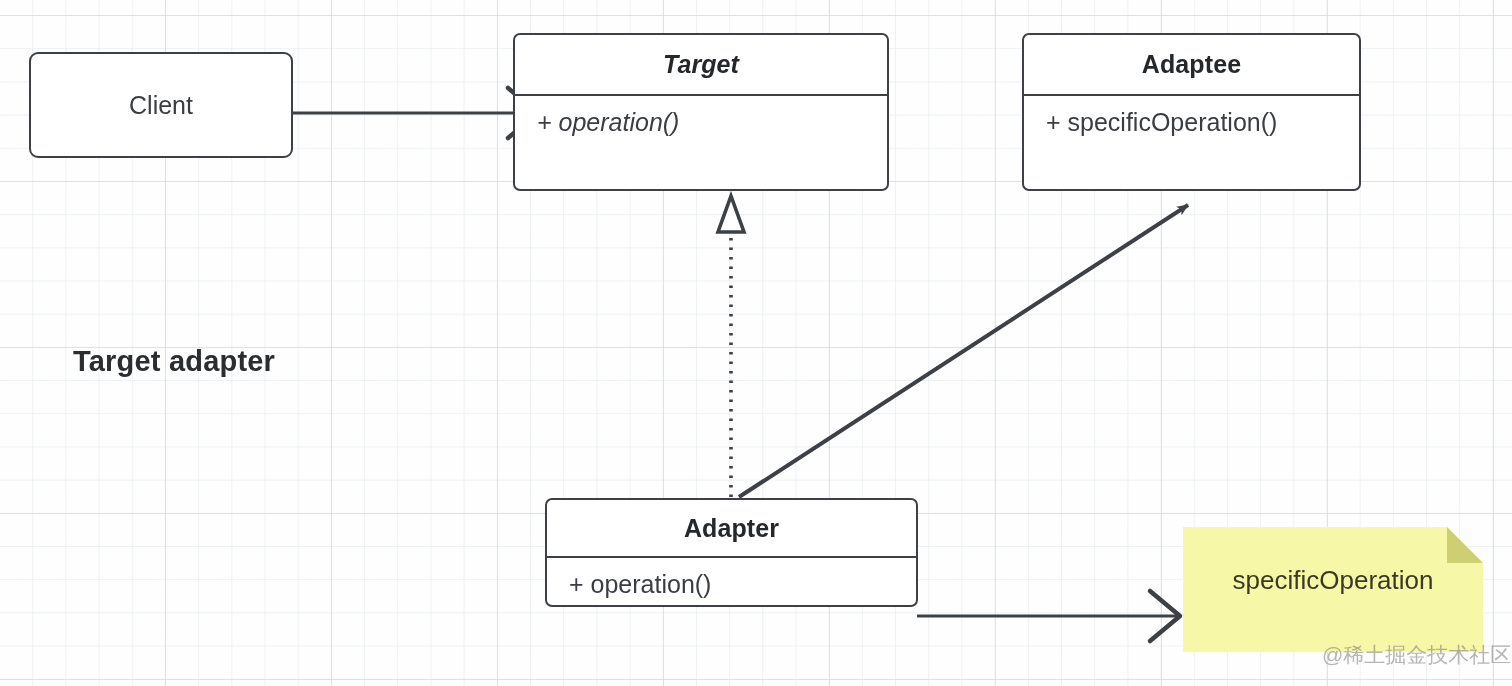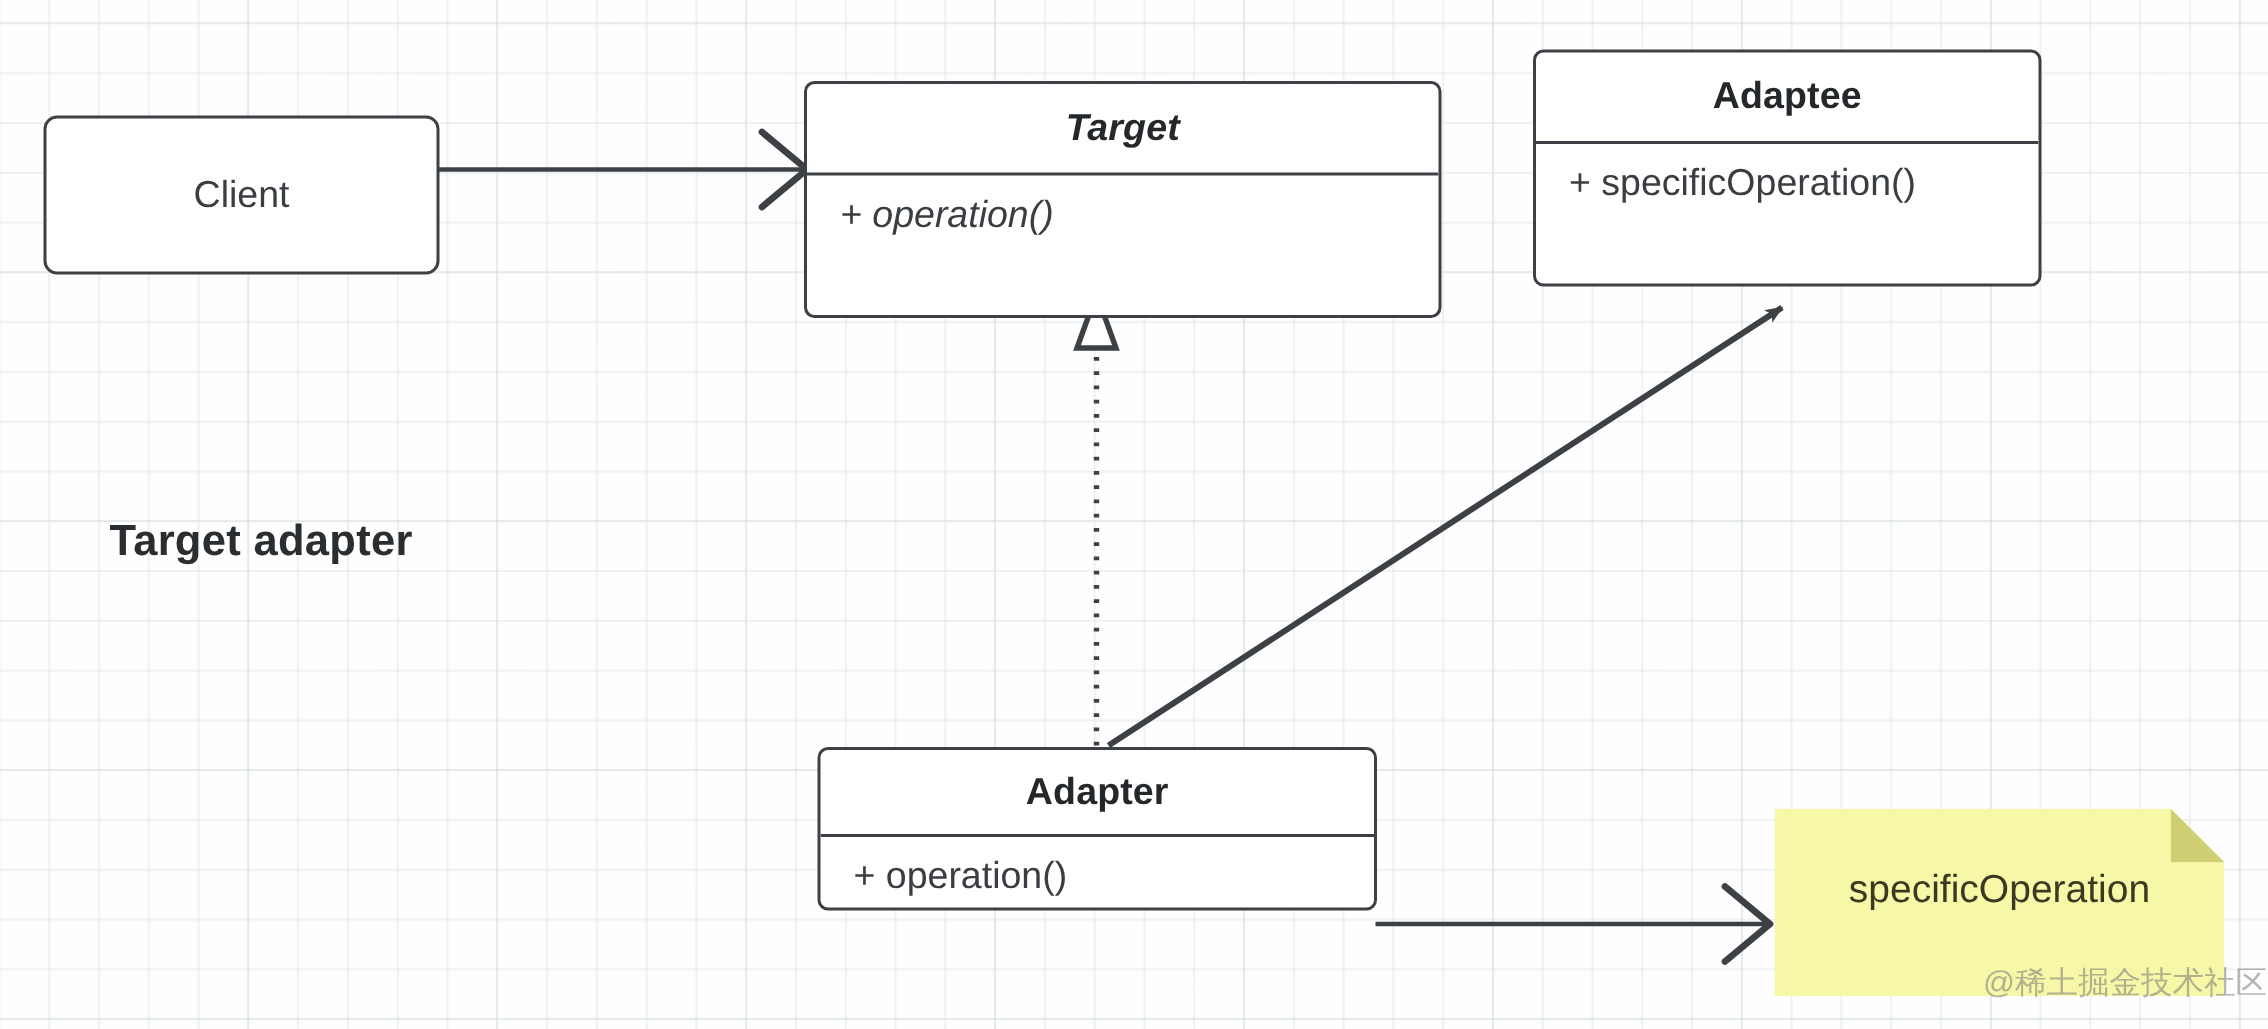"Target" div.uml-box { left: 536px -> 513px; margin-top: 21px -> none; width: 425px -> 376px }
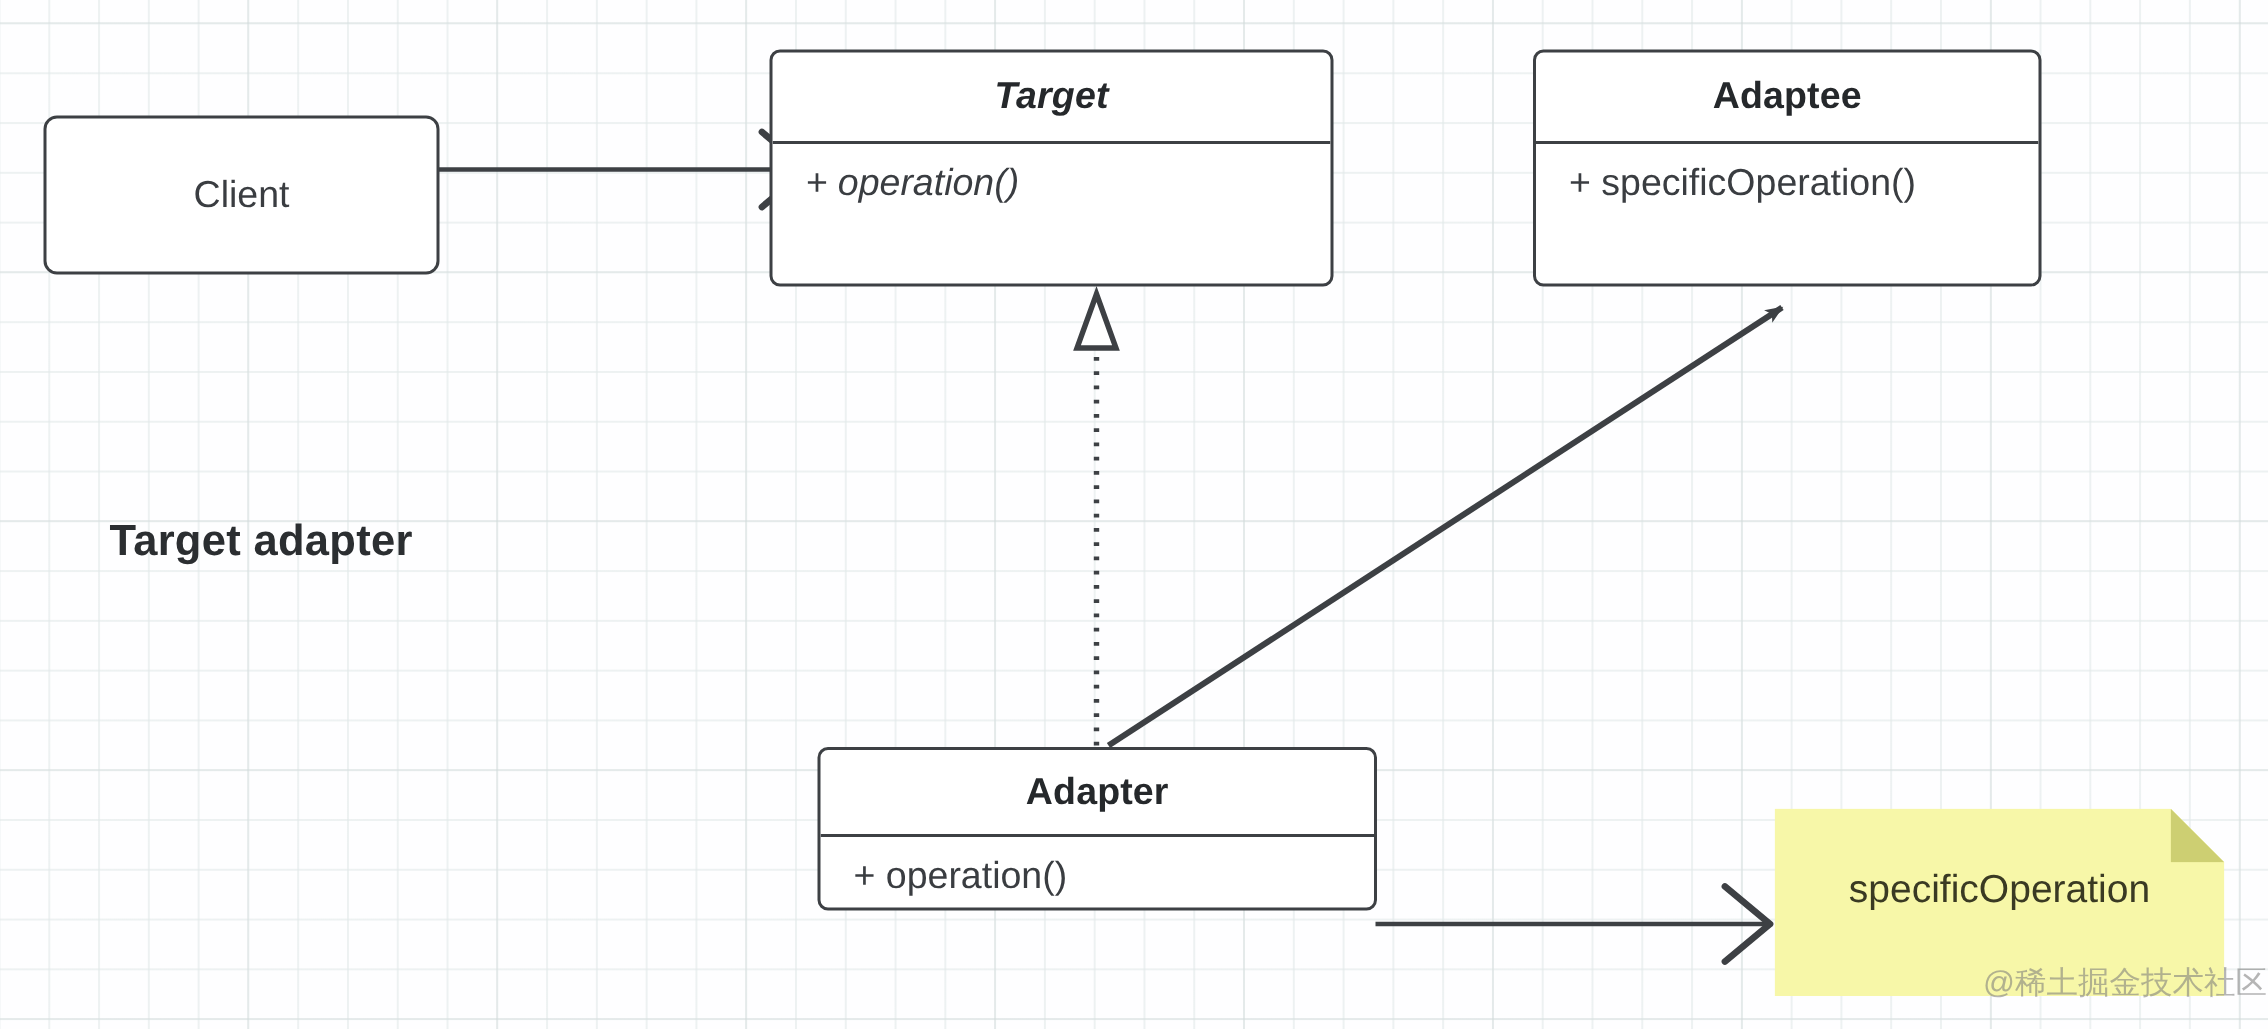"Client" div.plain-box { top: 77px -> 52px }
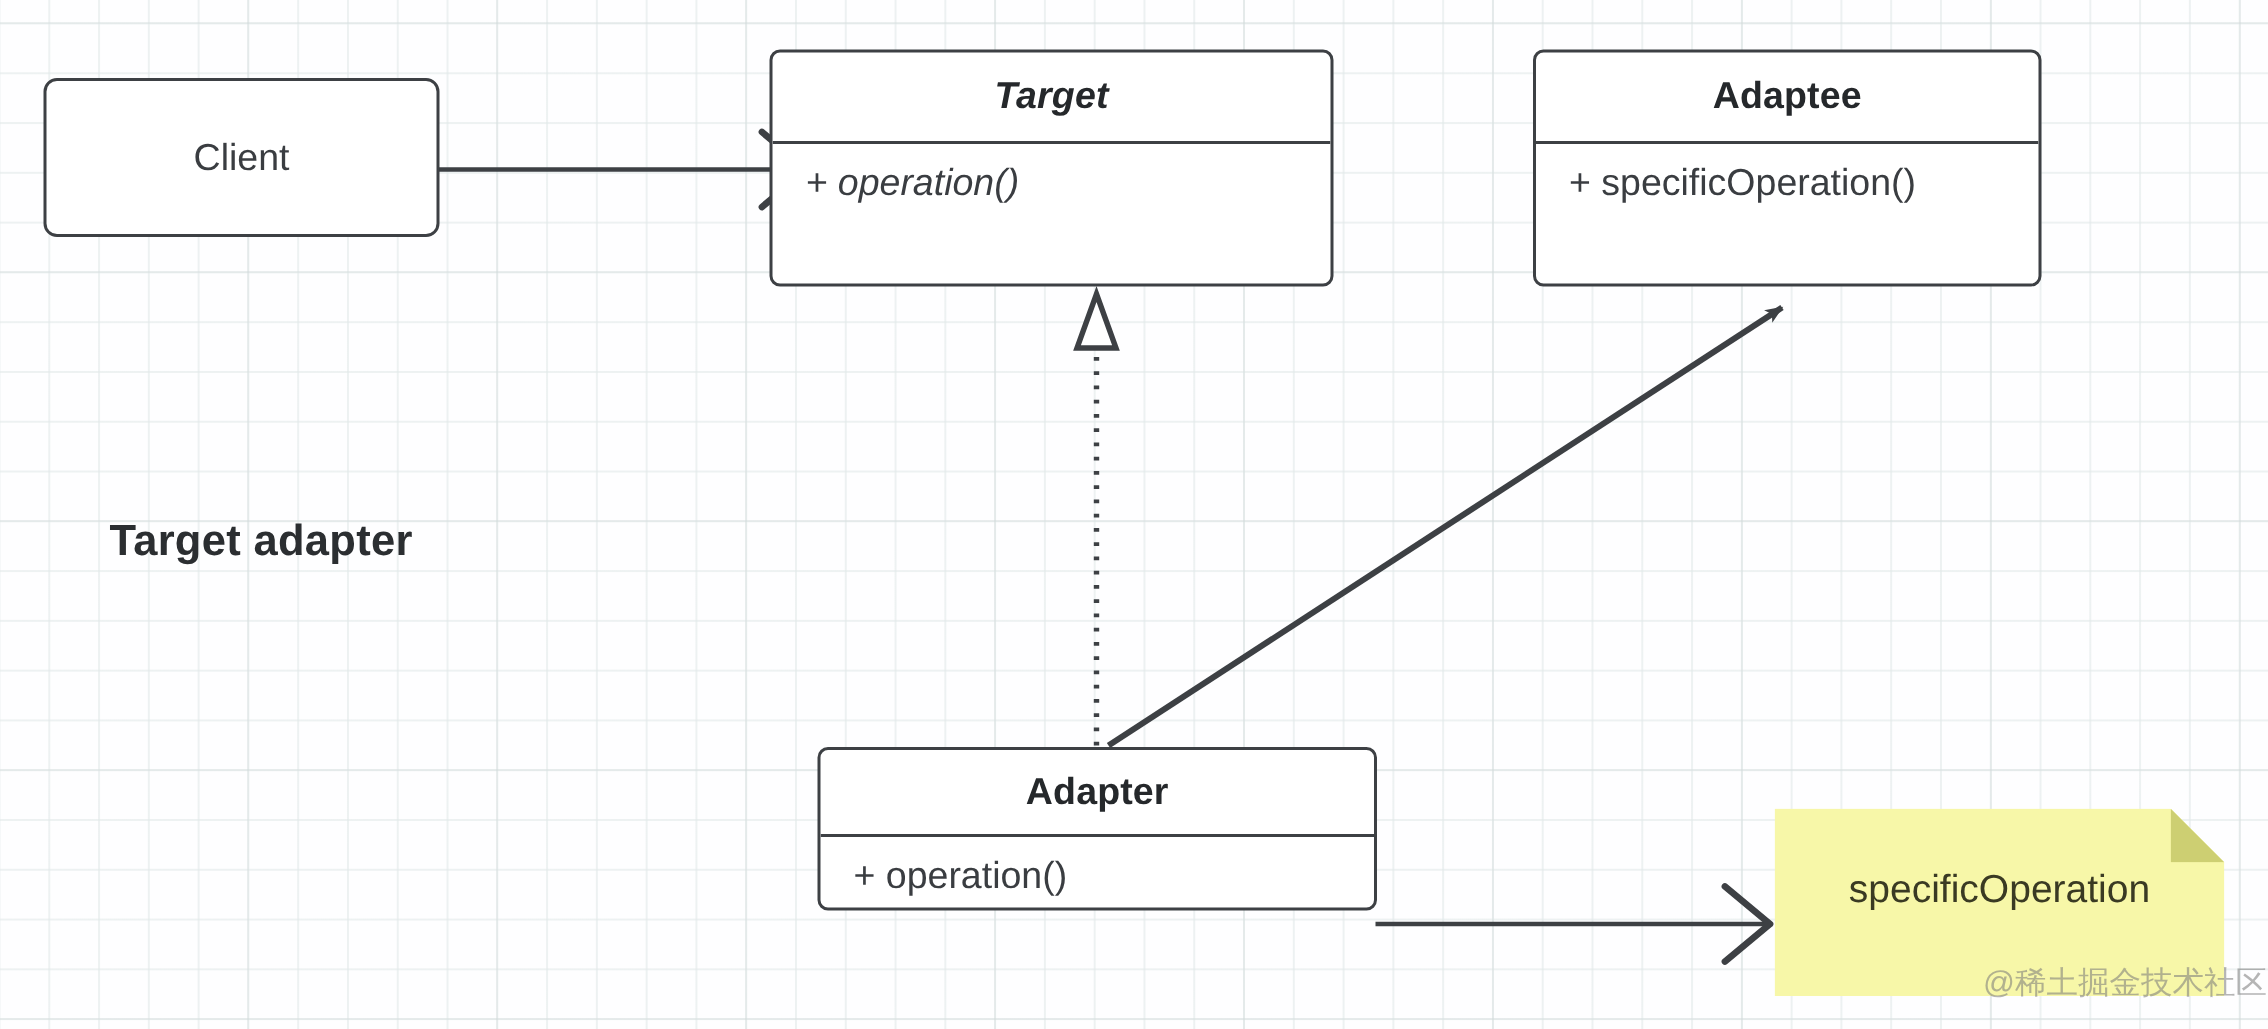"specificOperation" .note { margin-top: 12px -> none }
